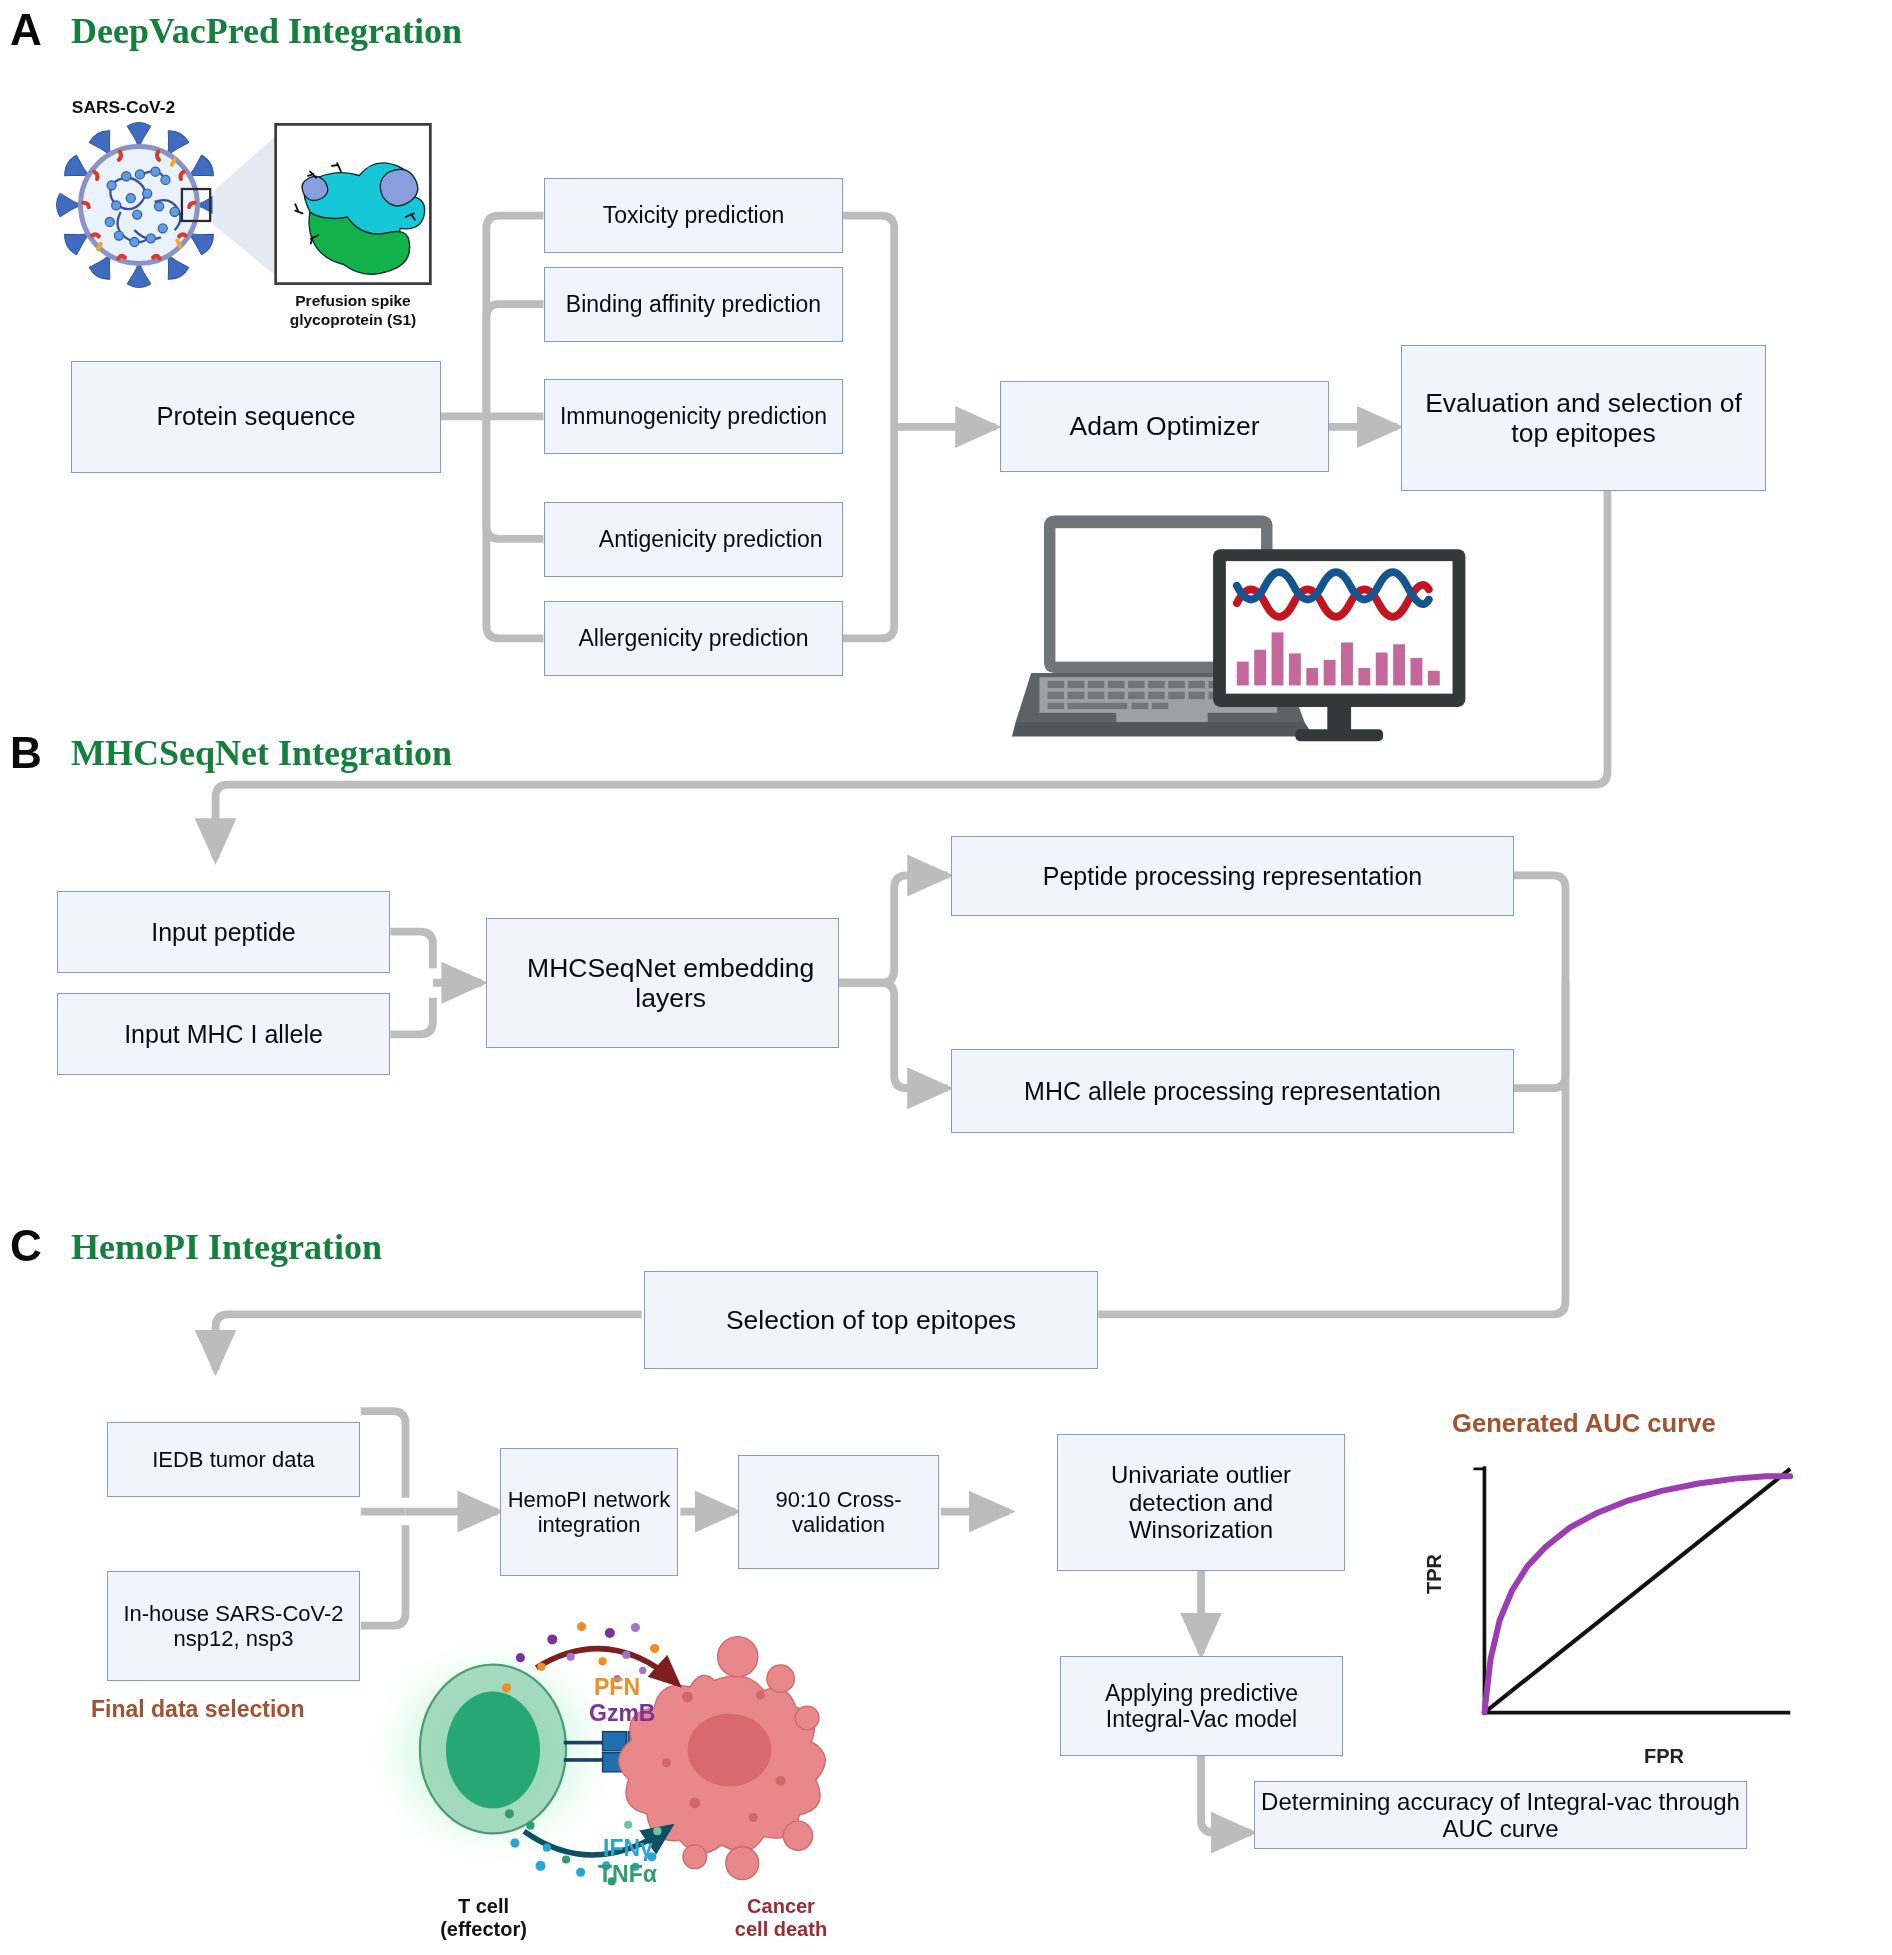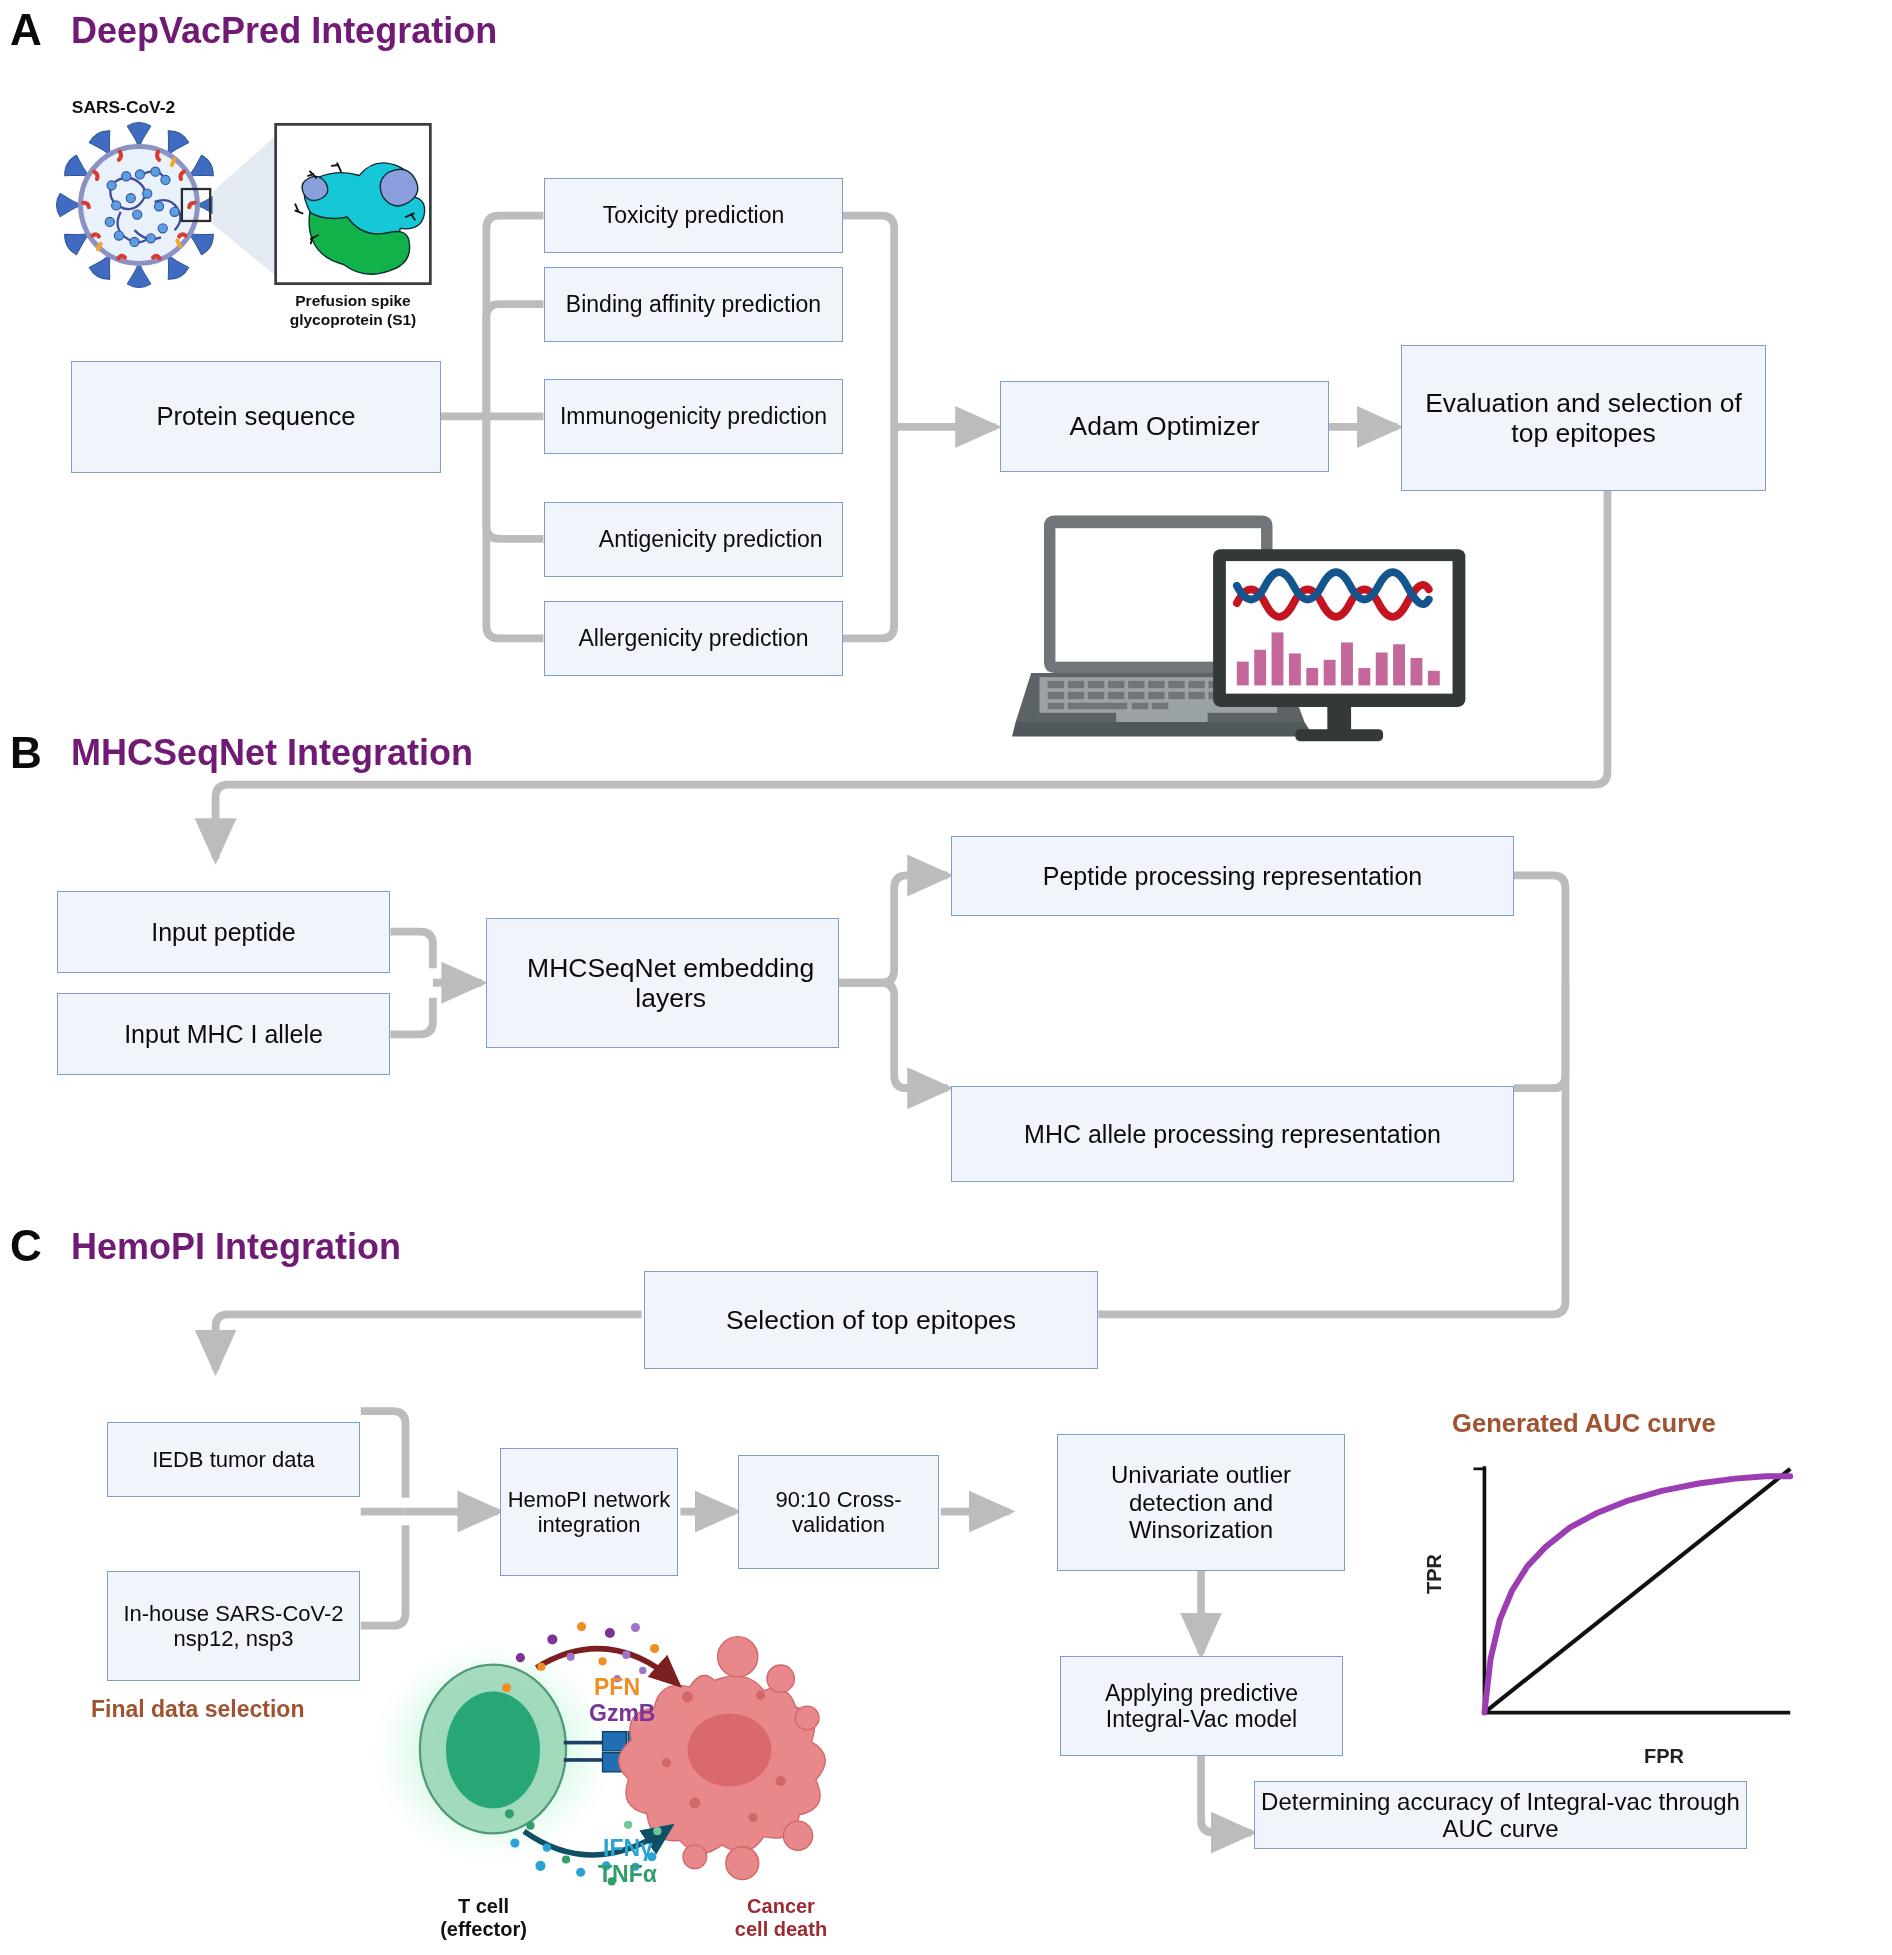"DeepVacPred Integration" .panel-title { color: #701a75 -> #15803d; font-family: Liberation Sans, sans-serif -> Liberation Serif, serif }
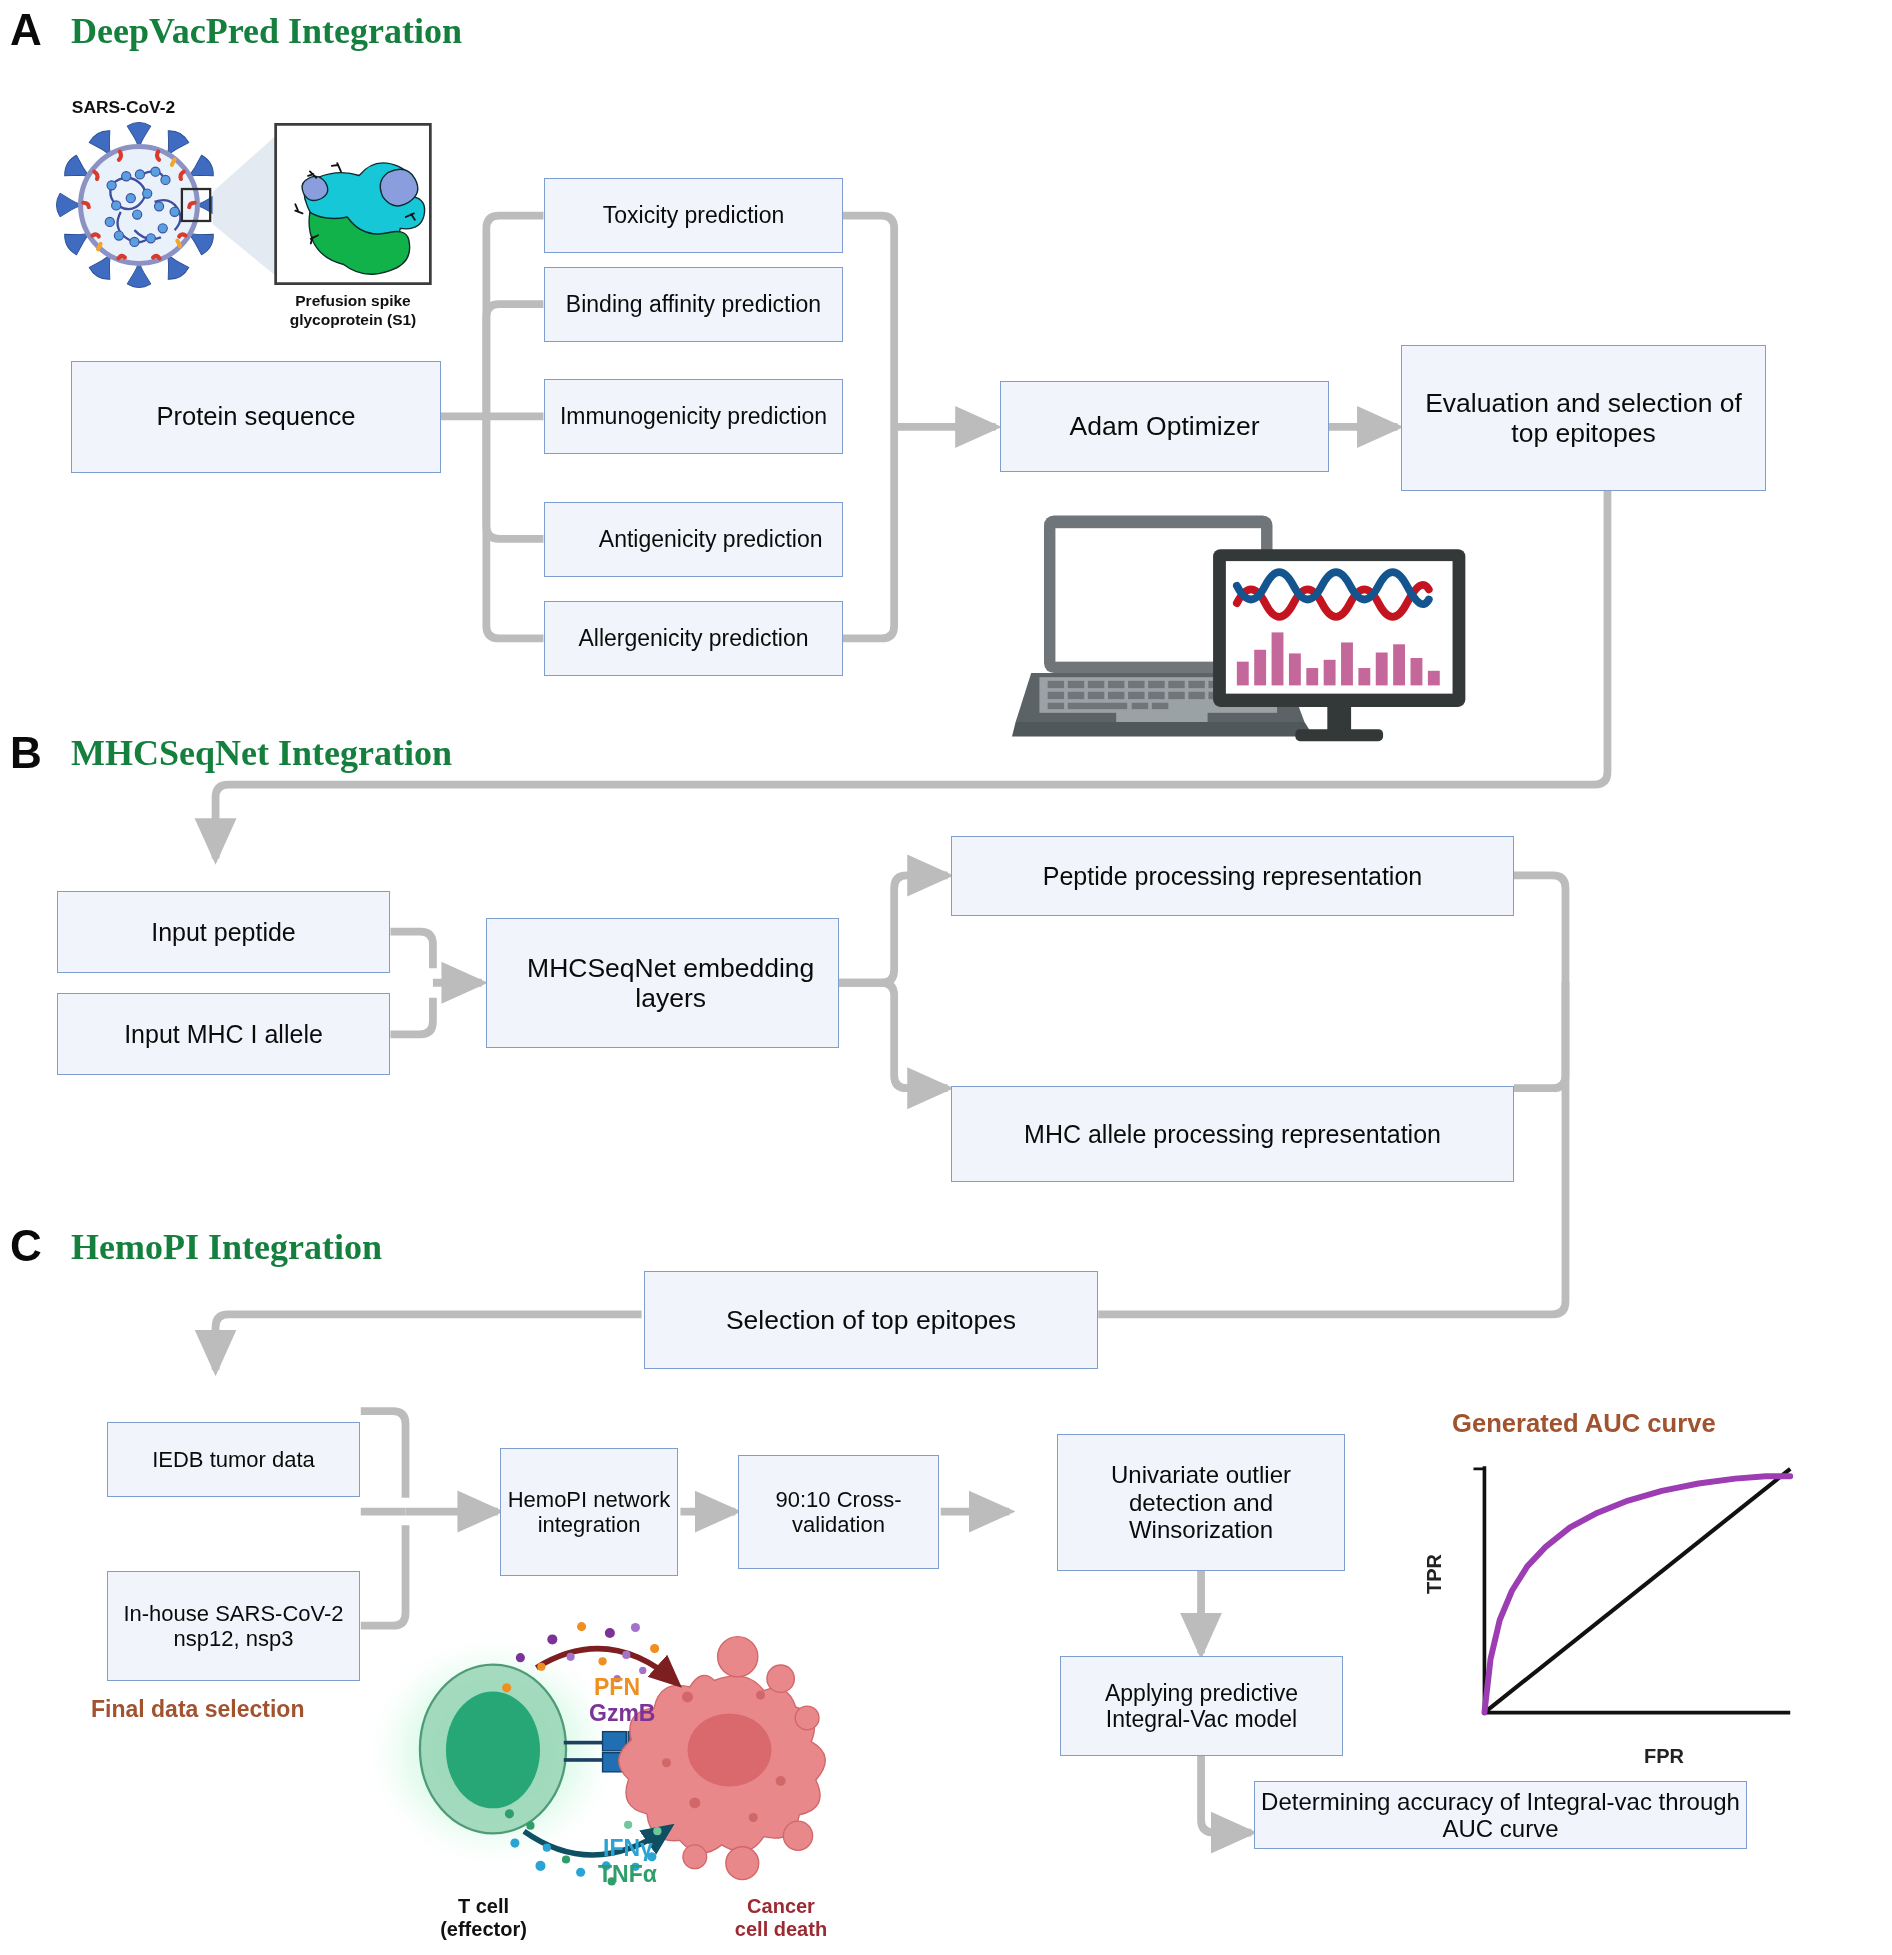"MHC allele processing representation" div.box { height: 96px -> 84px; margin-top: 37px -> none }
